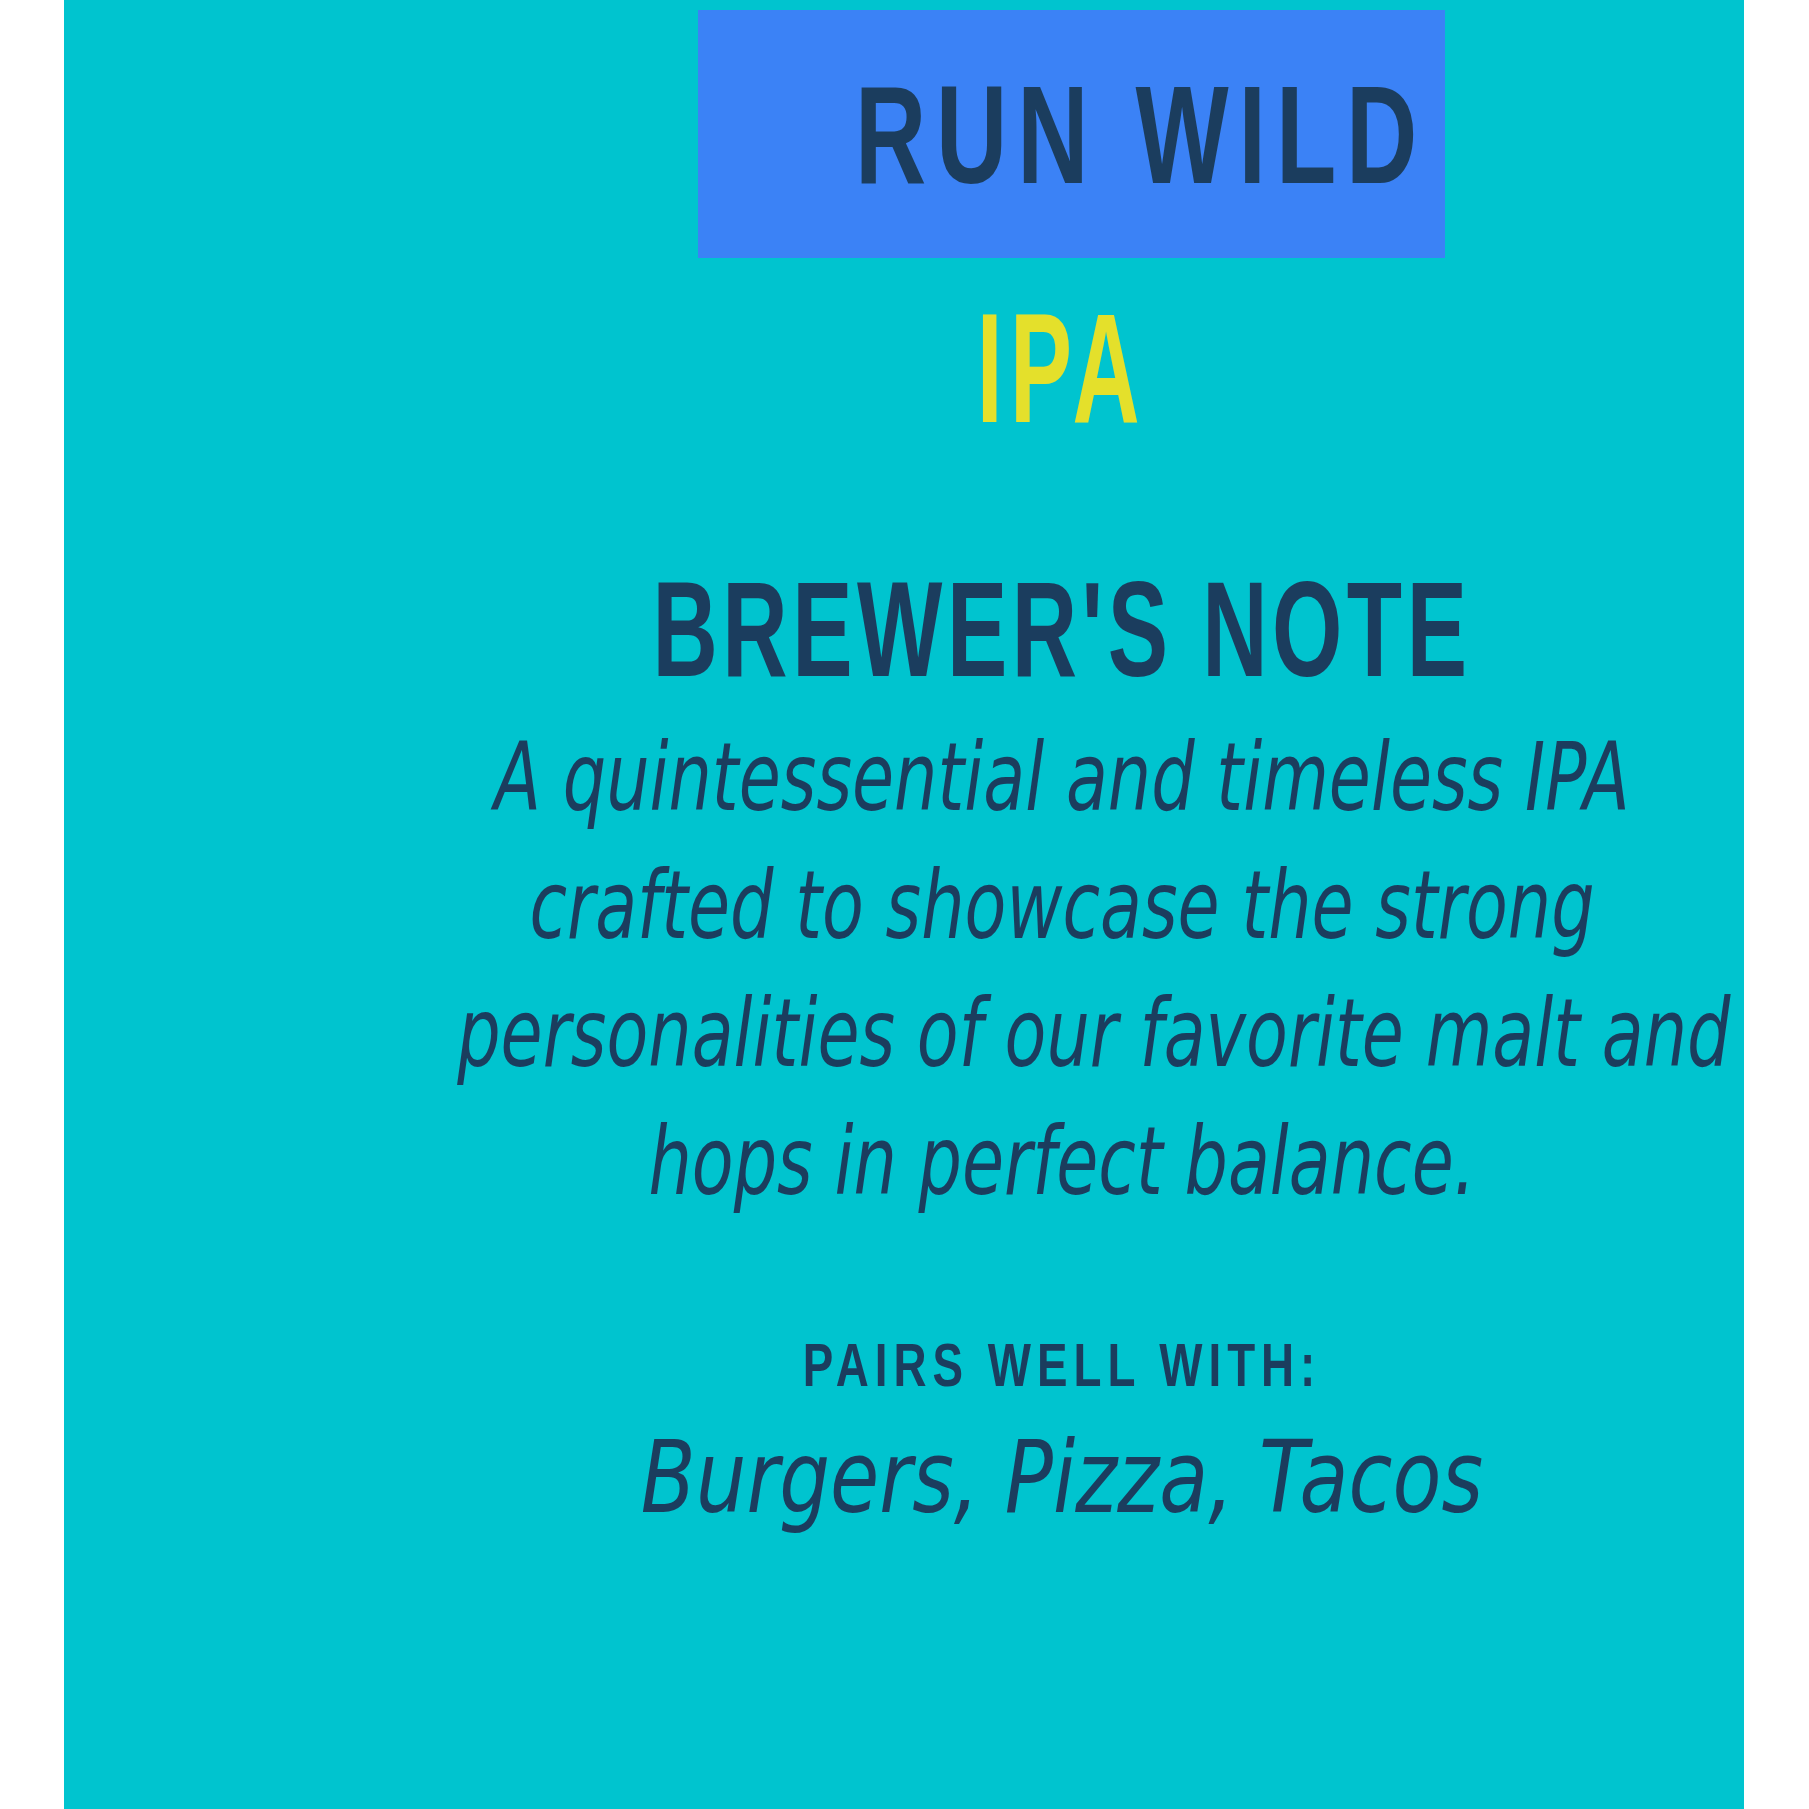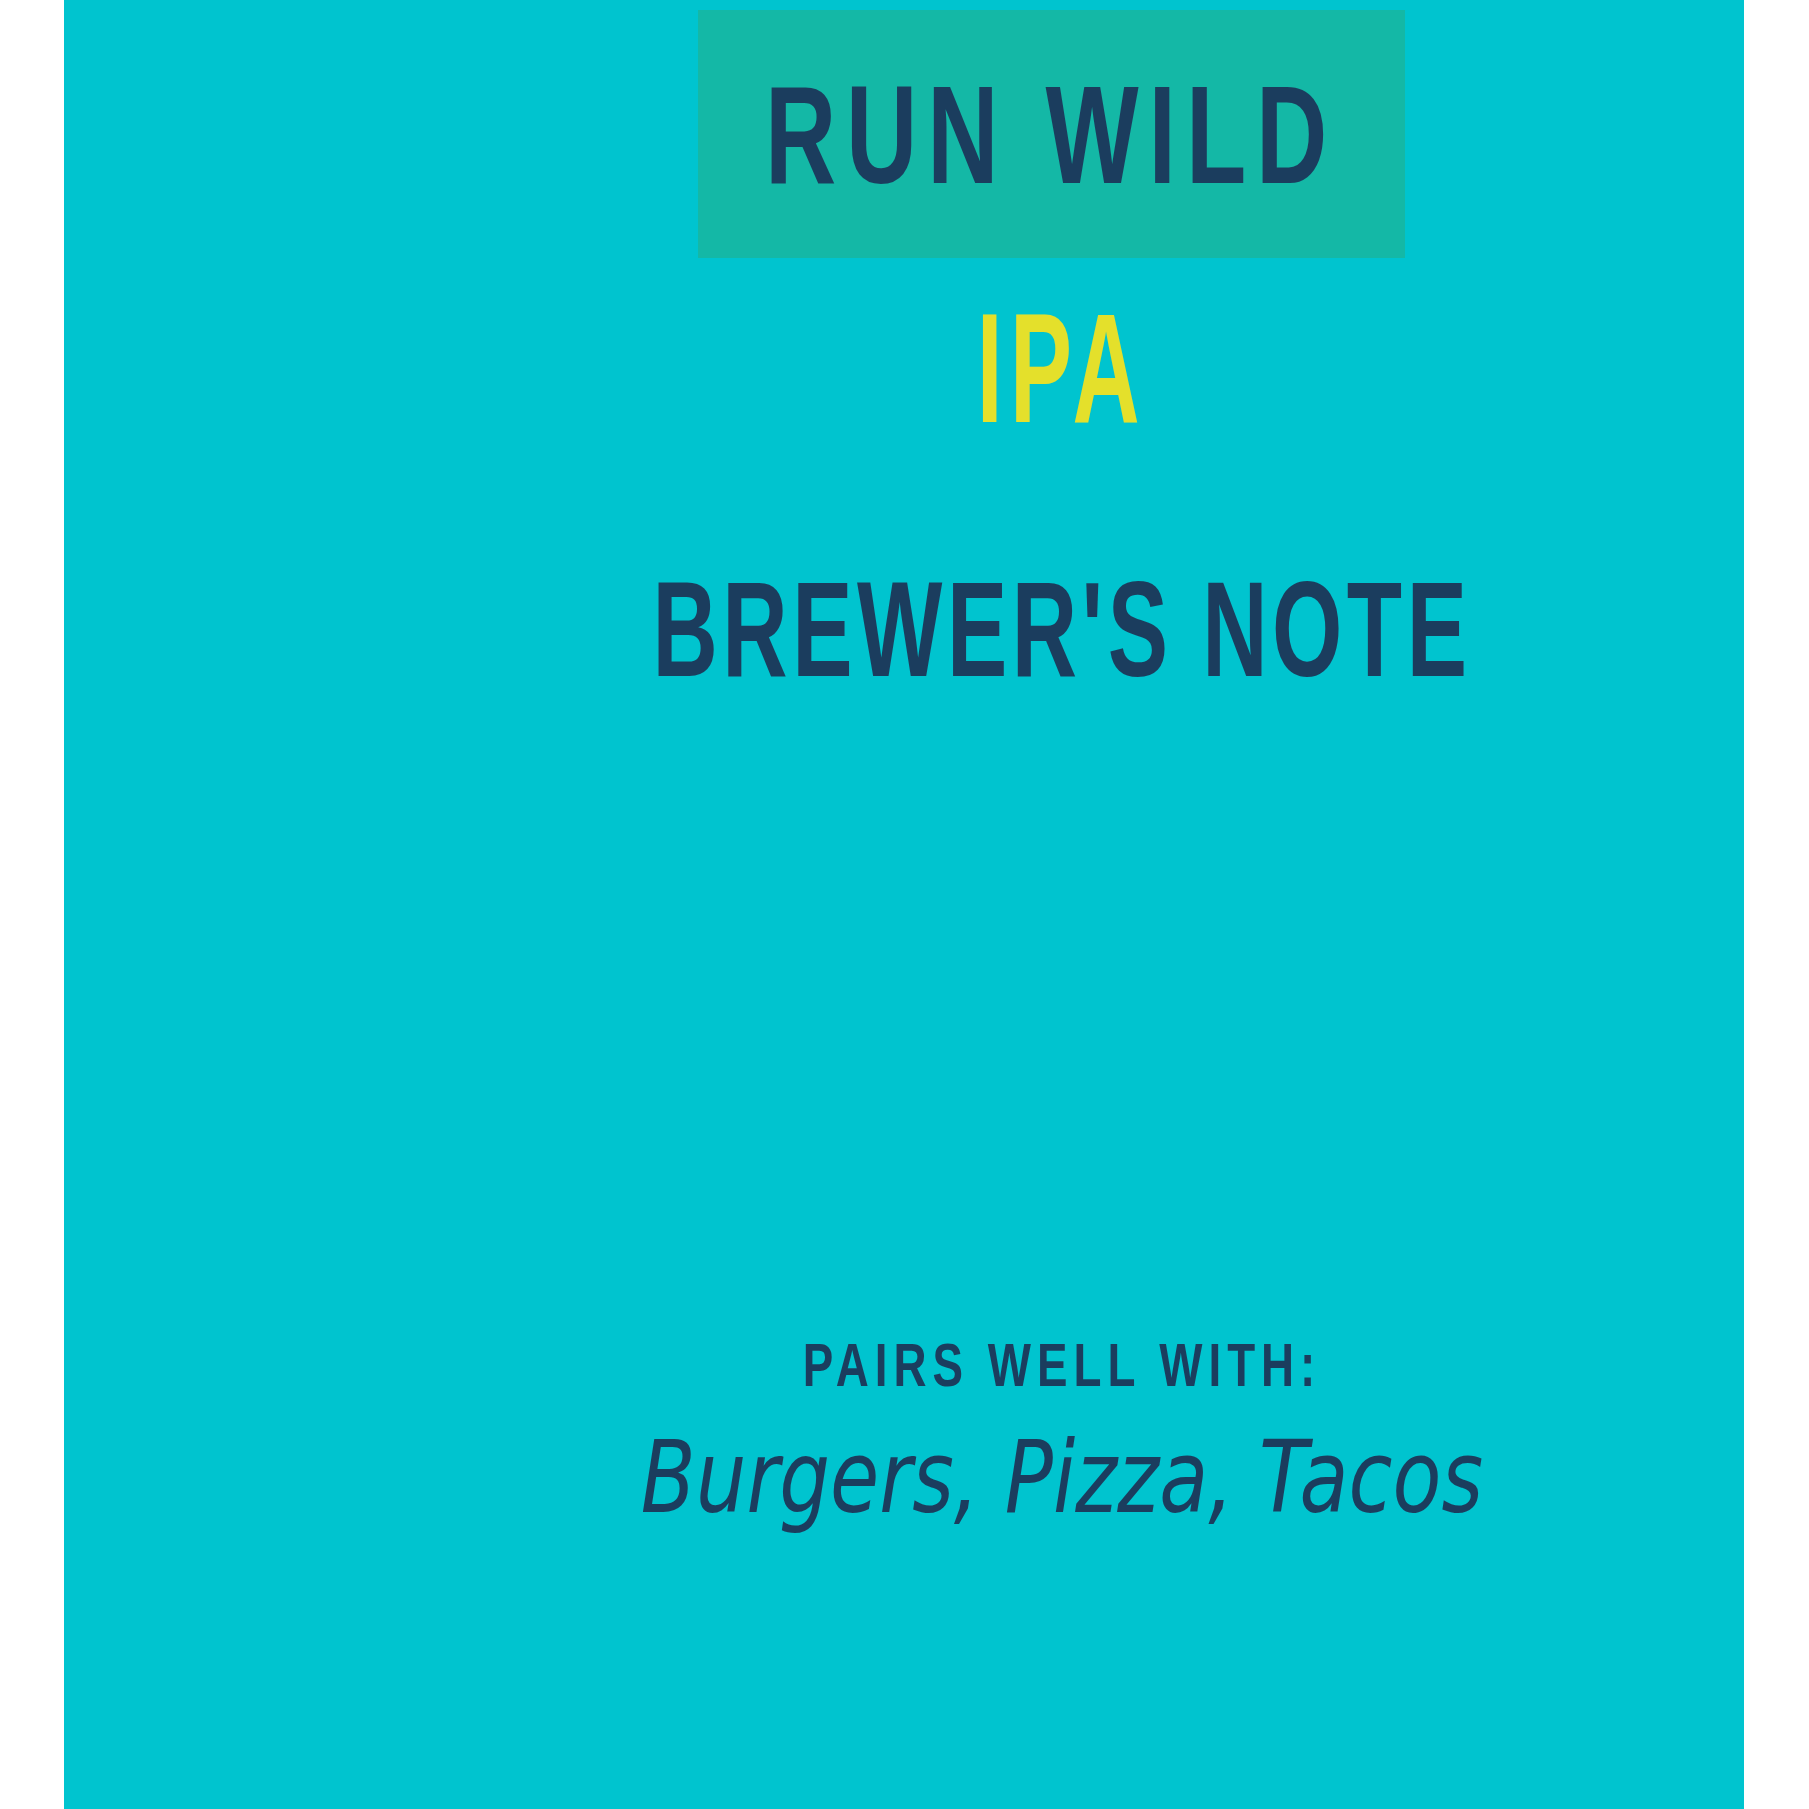"RUN WILD" .banner { background: #14b8a6 -> #3b82f6; justify-content: center -> flex-start; padding-left: none -> 40px }
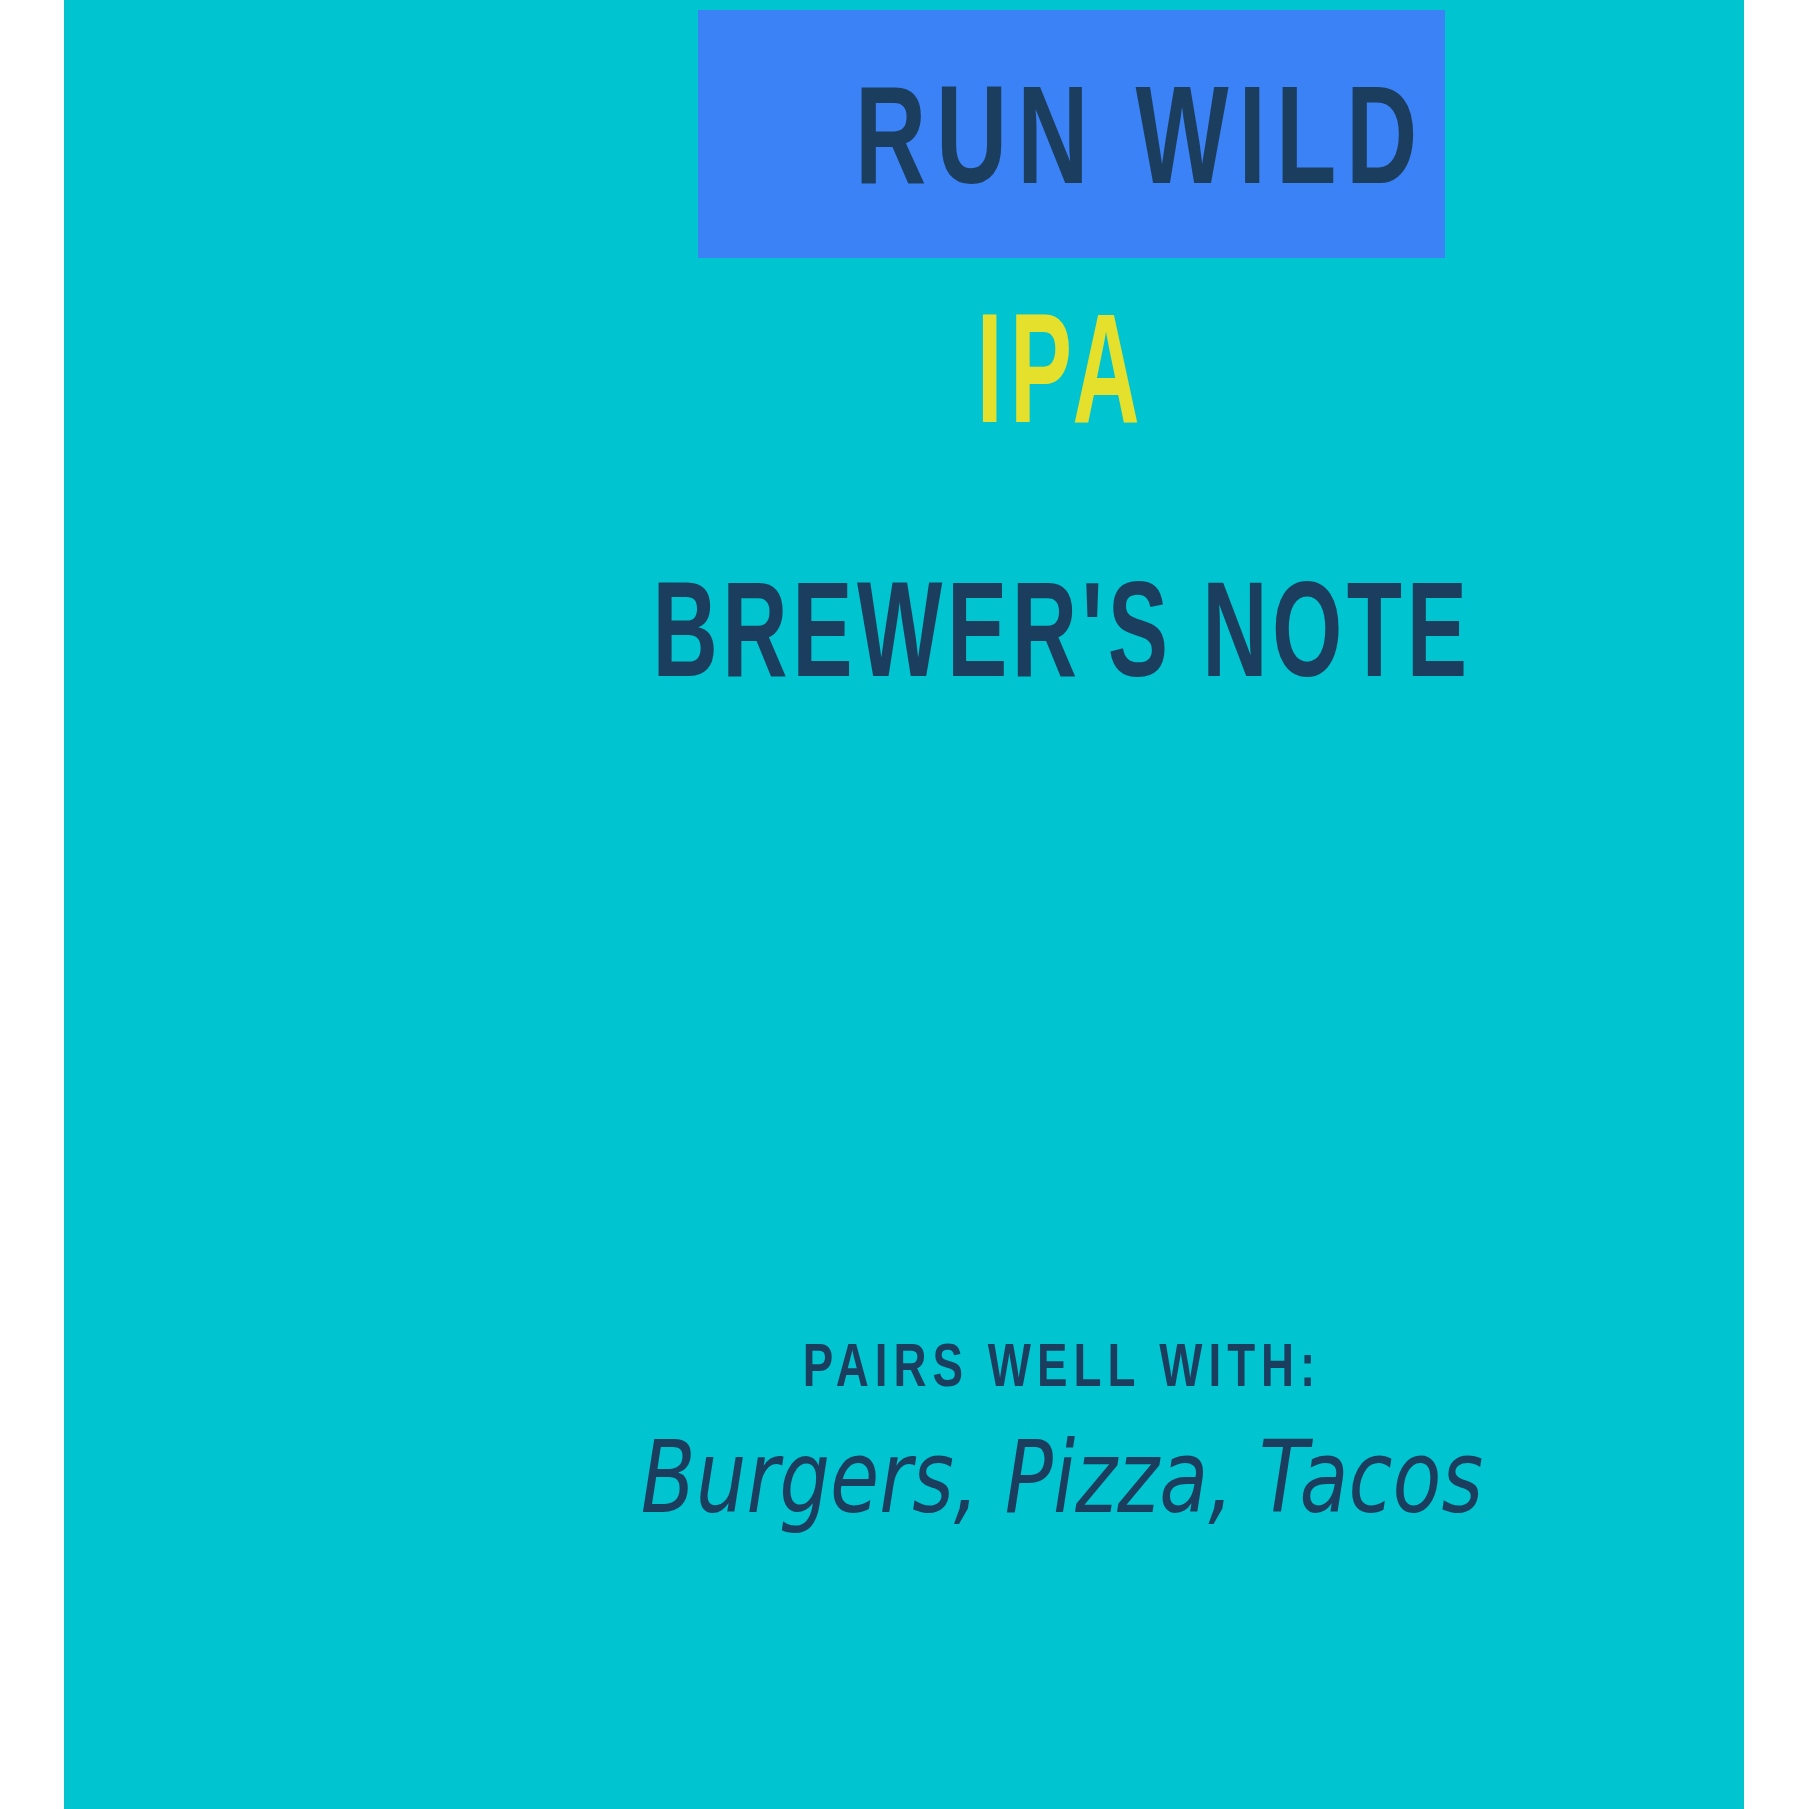"A quintessential and timeless IPA" div.script-para { html: none -> <div> <div>A quintessential and timeless IPA</div> <div>crafted to showcase the strong</div> <div>personalities of our favorite malt and</div> <div>hops in perfect balance.</div> </div> }
